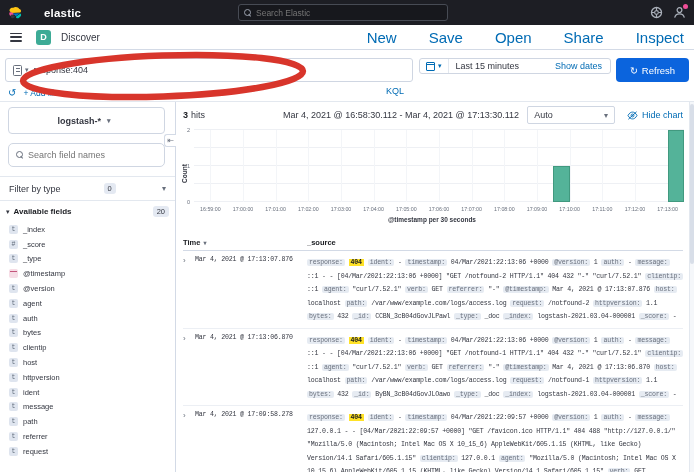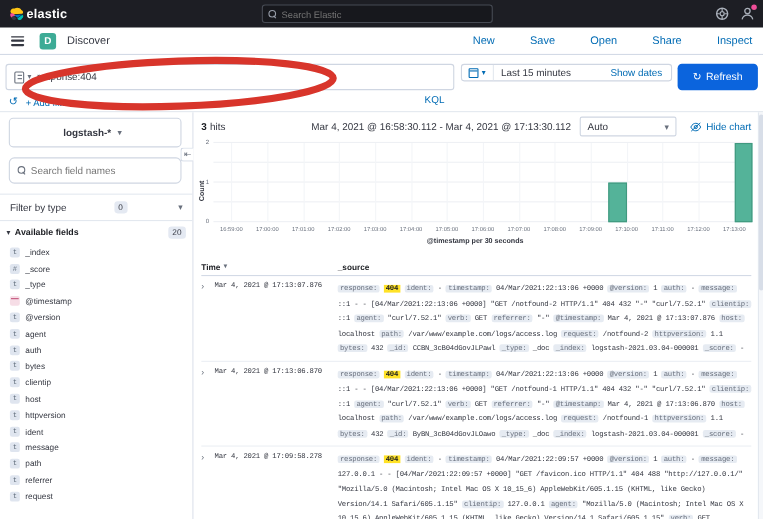"elastic" #brand { margin-left: 2px -> 22px }
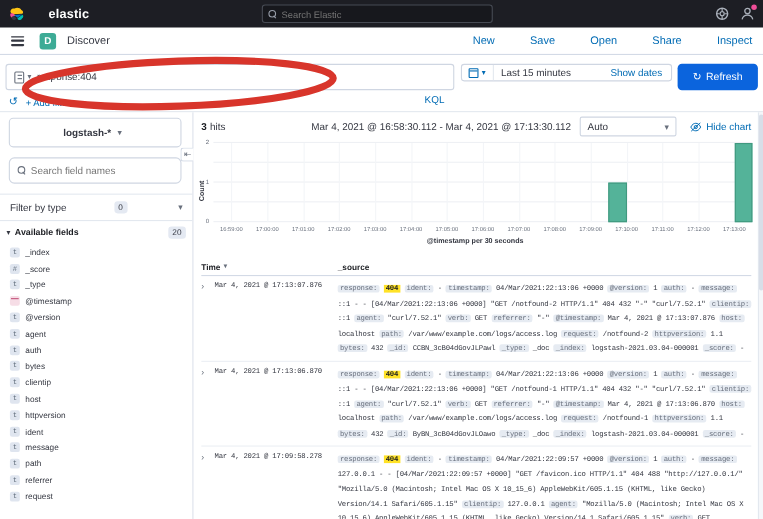"New" #app-actions span { font-size: 10px -> 15px }
